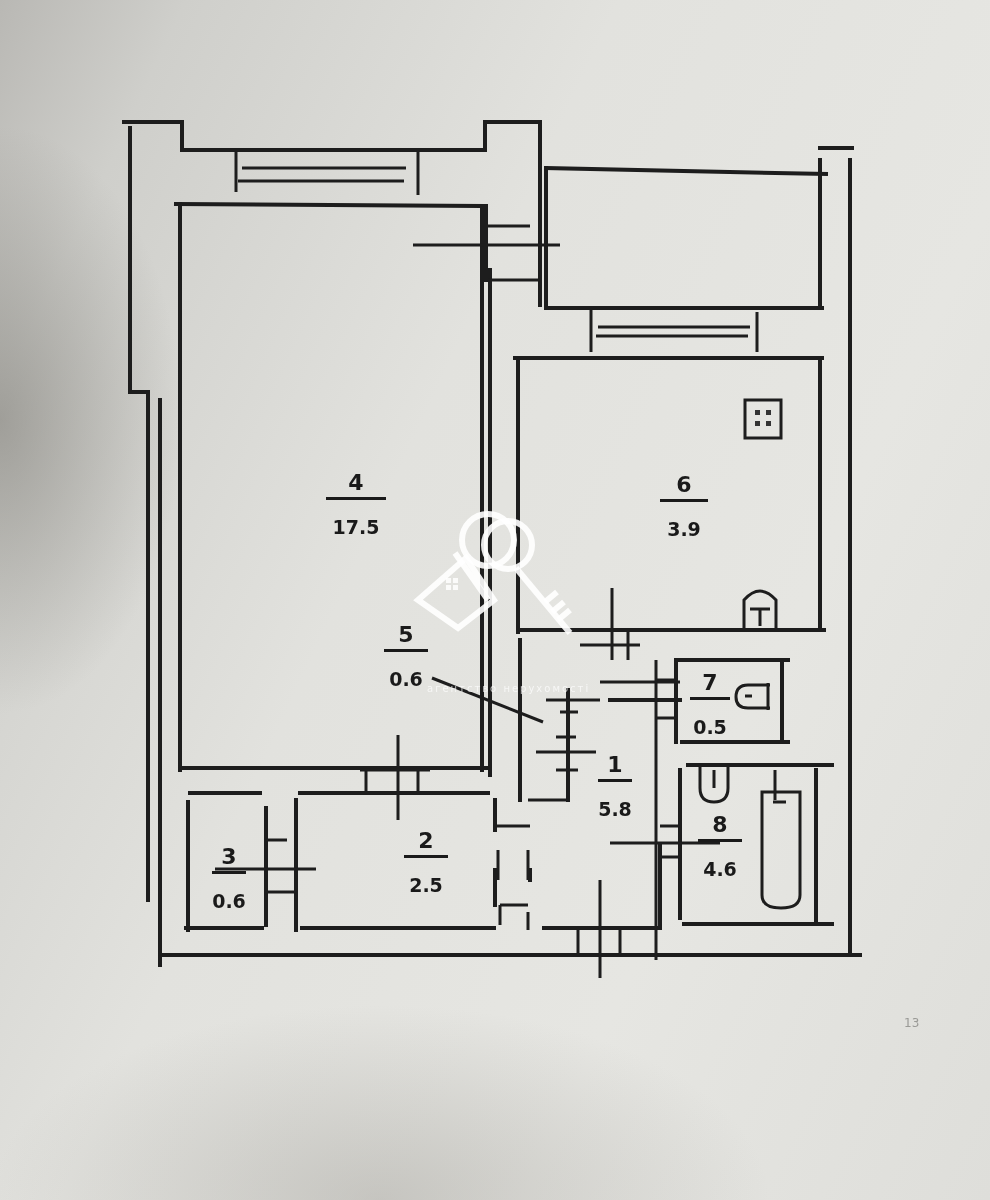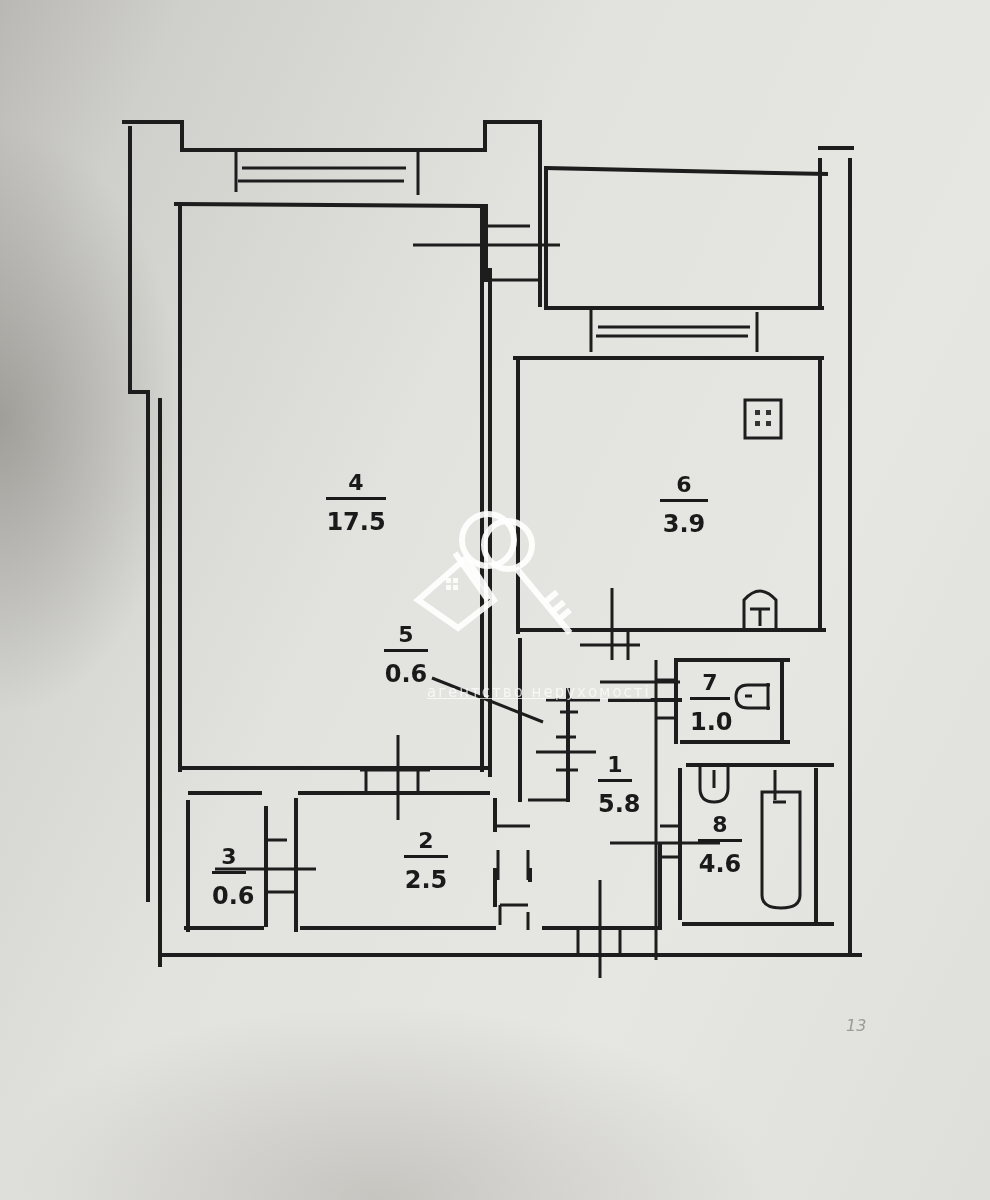"17.5" .label .area { font-size: 24px -> 19px; padding-top: 10px -> 18px }
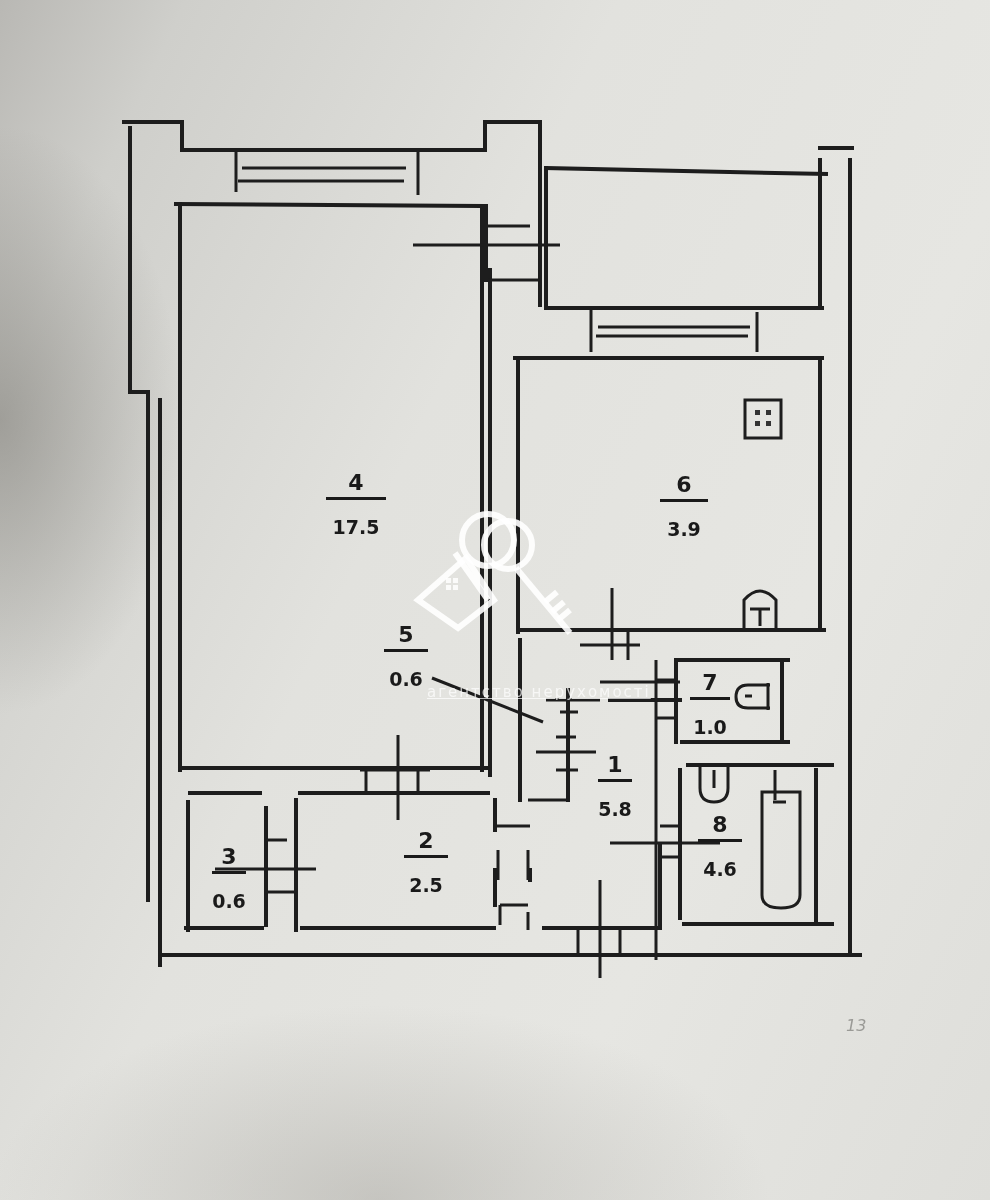"агентство нерухомості" .wm-sub { font-size: 15px -> 10px; text-decoration: underline -> none }
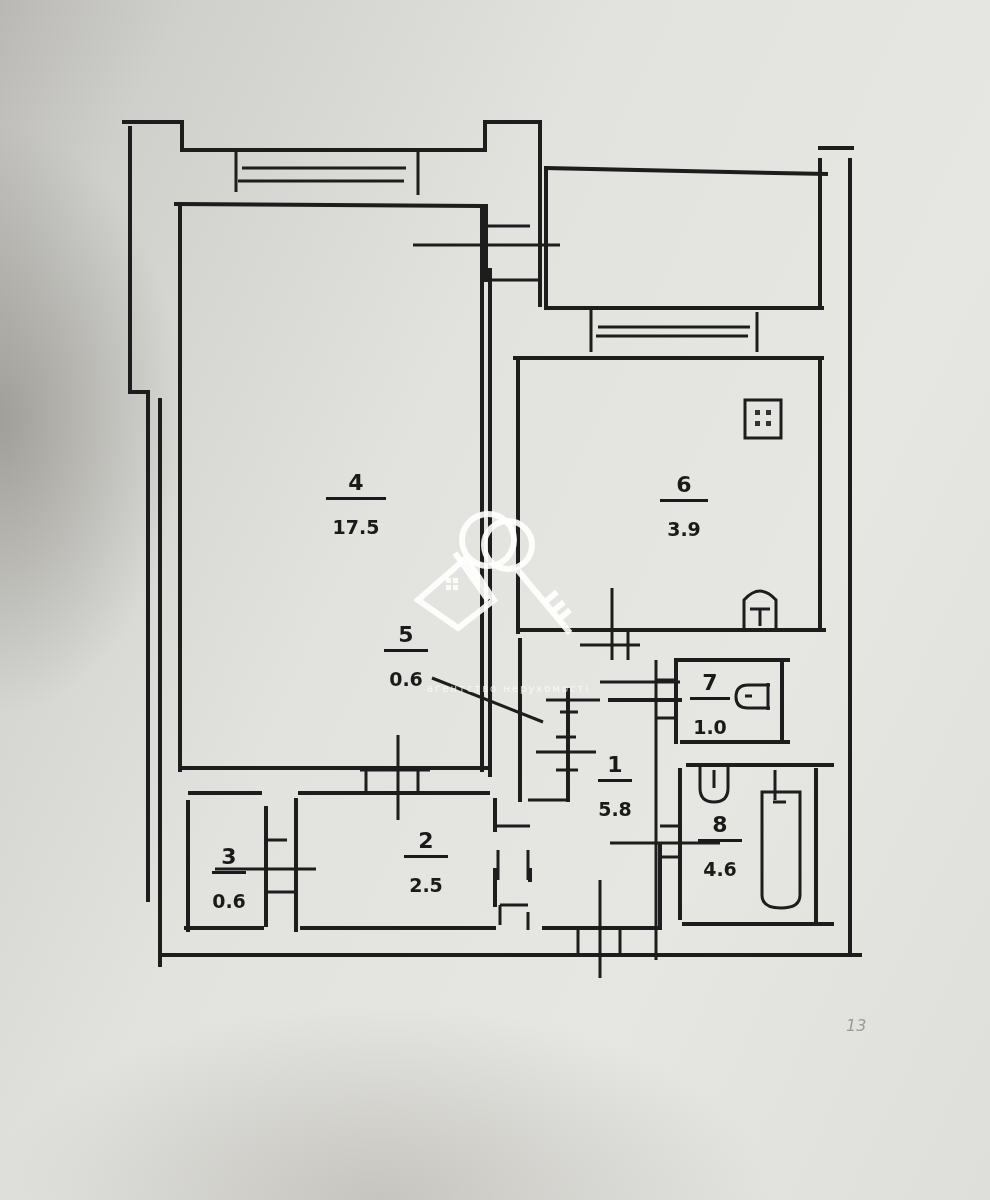"1.0" span.area { text: 1.0 -> 0.5 }
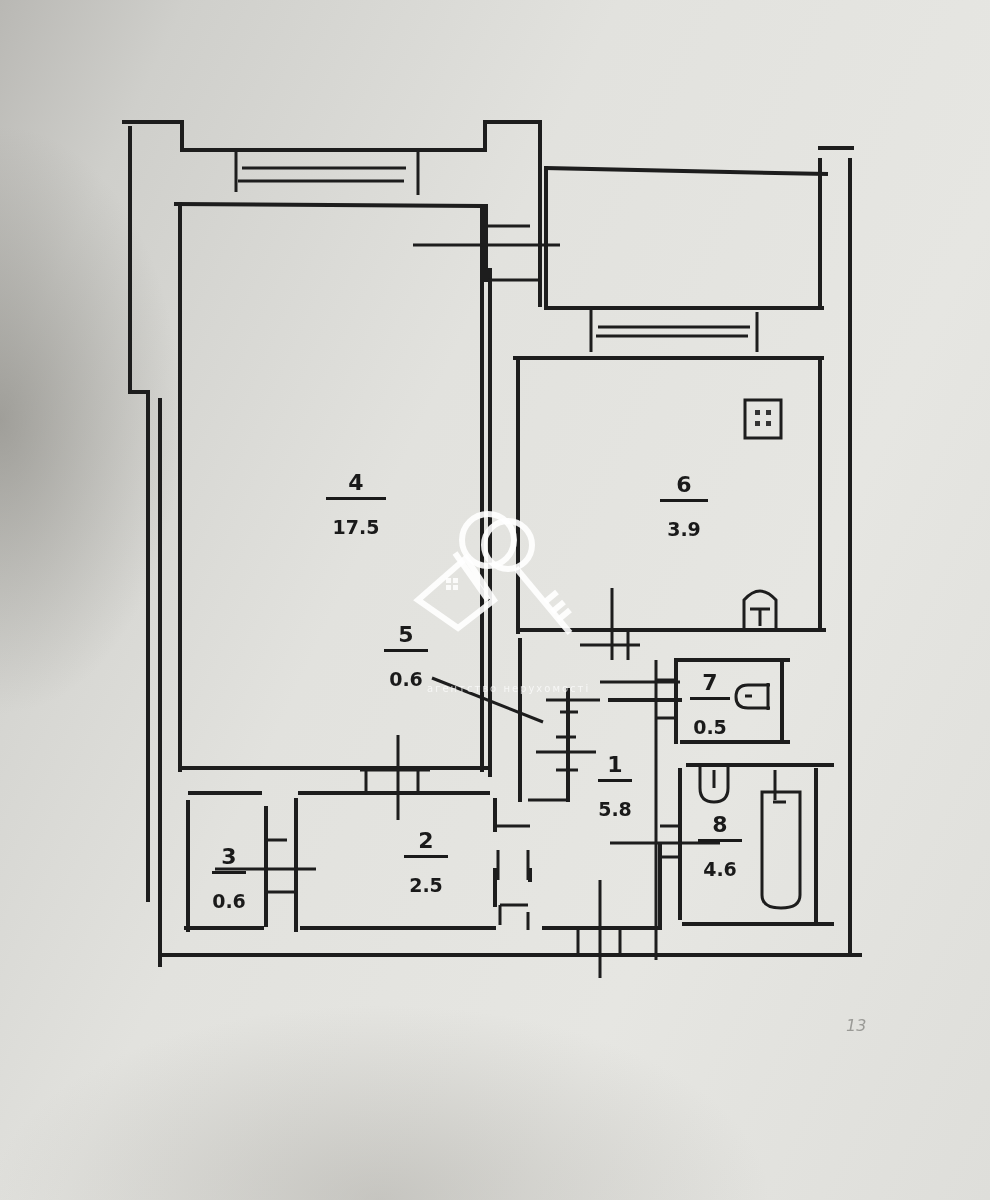"13" .corner-mark { font-size: 16px -> 12px; font-style: italic -> none; left: 846px -> 904px }
